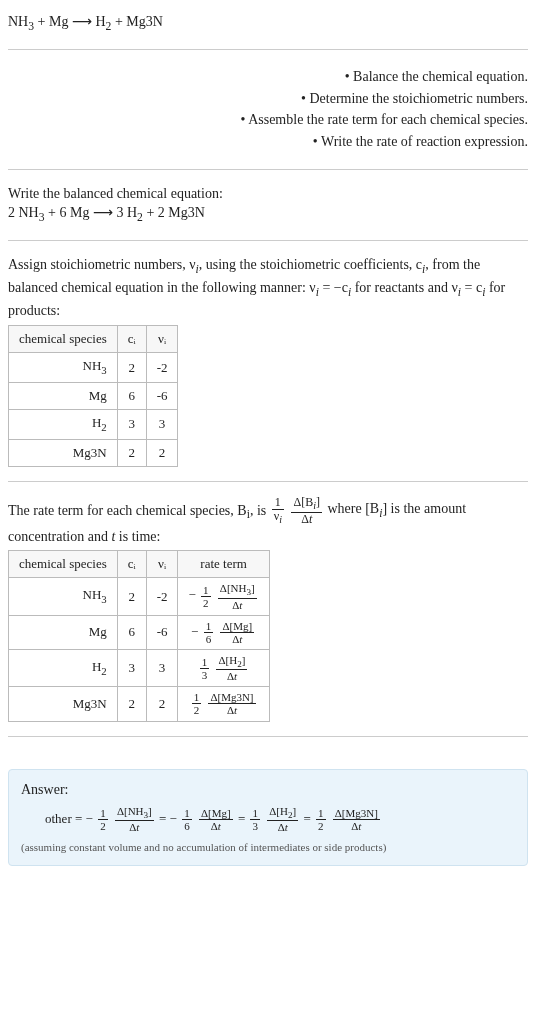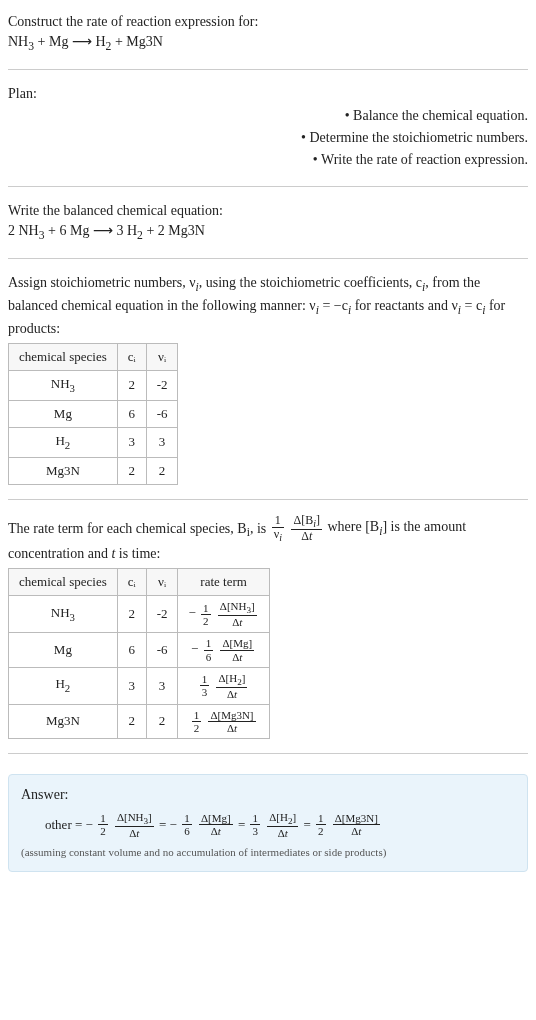"Construct the rate of reaction" div { html: <div>Construct the rate of reaction expression for:</div> -> none }
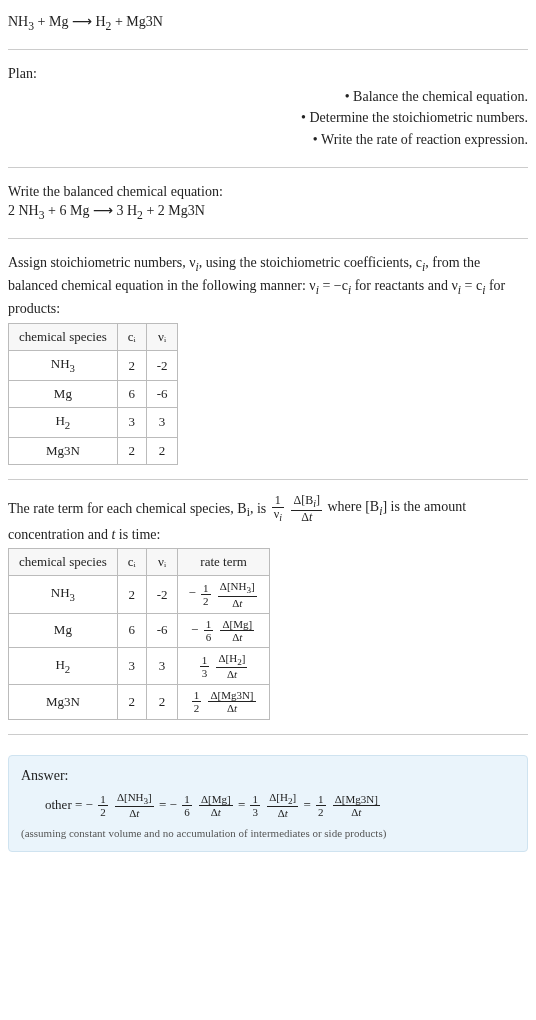"Plan:" div { html: <div>Plan:</div> -> none }
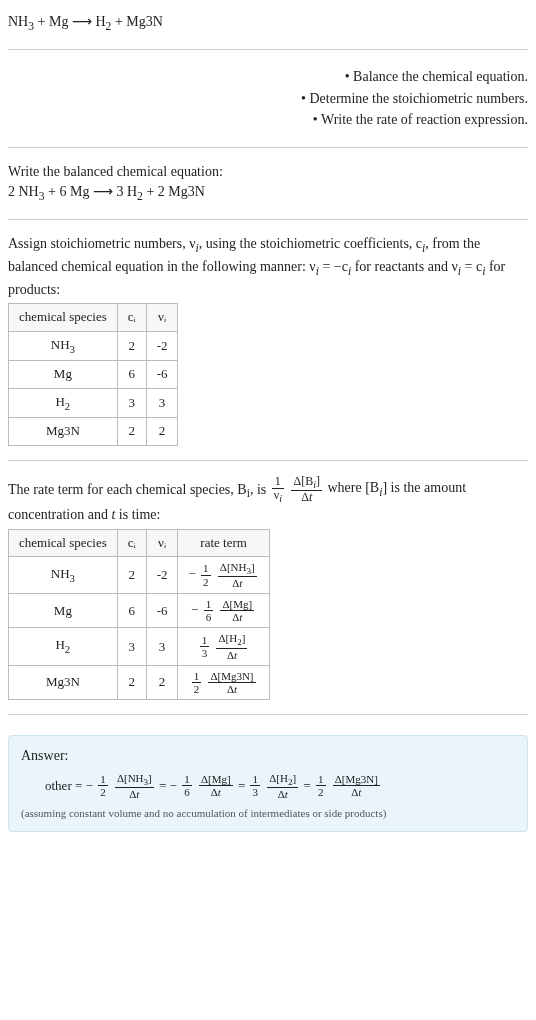"• Assemble the rate term" div { html: none -> <div>• Assemble the rate term for each chemical species.</div> }
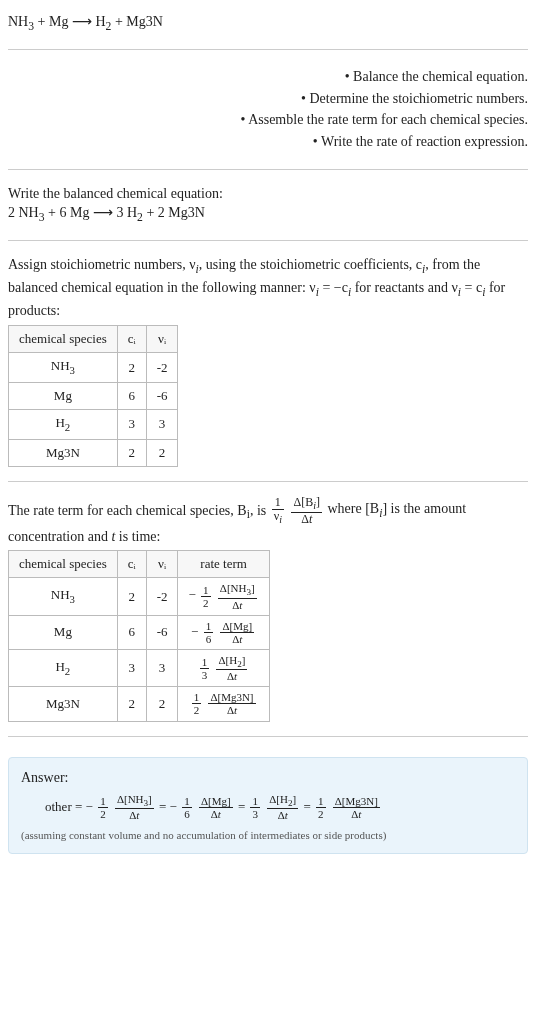"chemical species" table.data td.left, table.data th.left { text-align: center -> right }
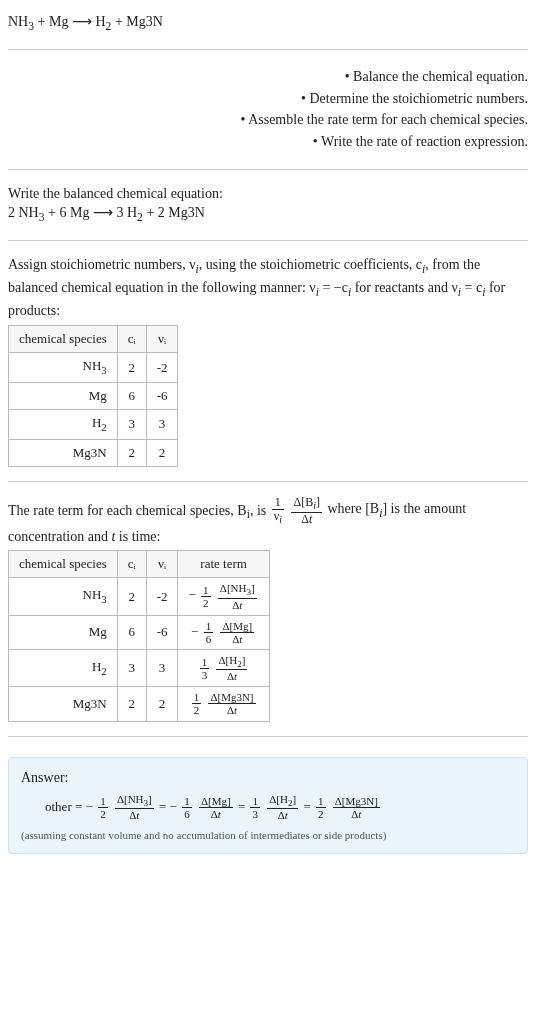"Answer:" .answer-box { margin-top: 6px -> 18px }
